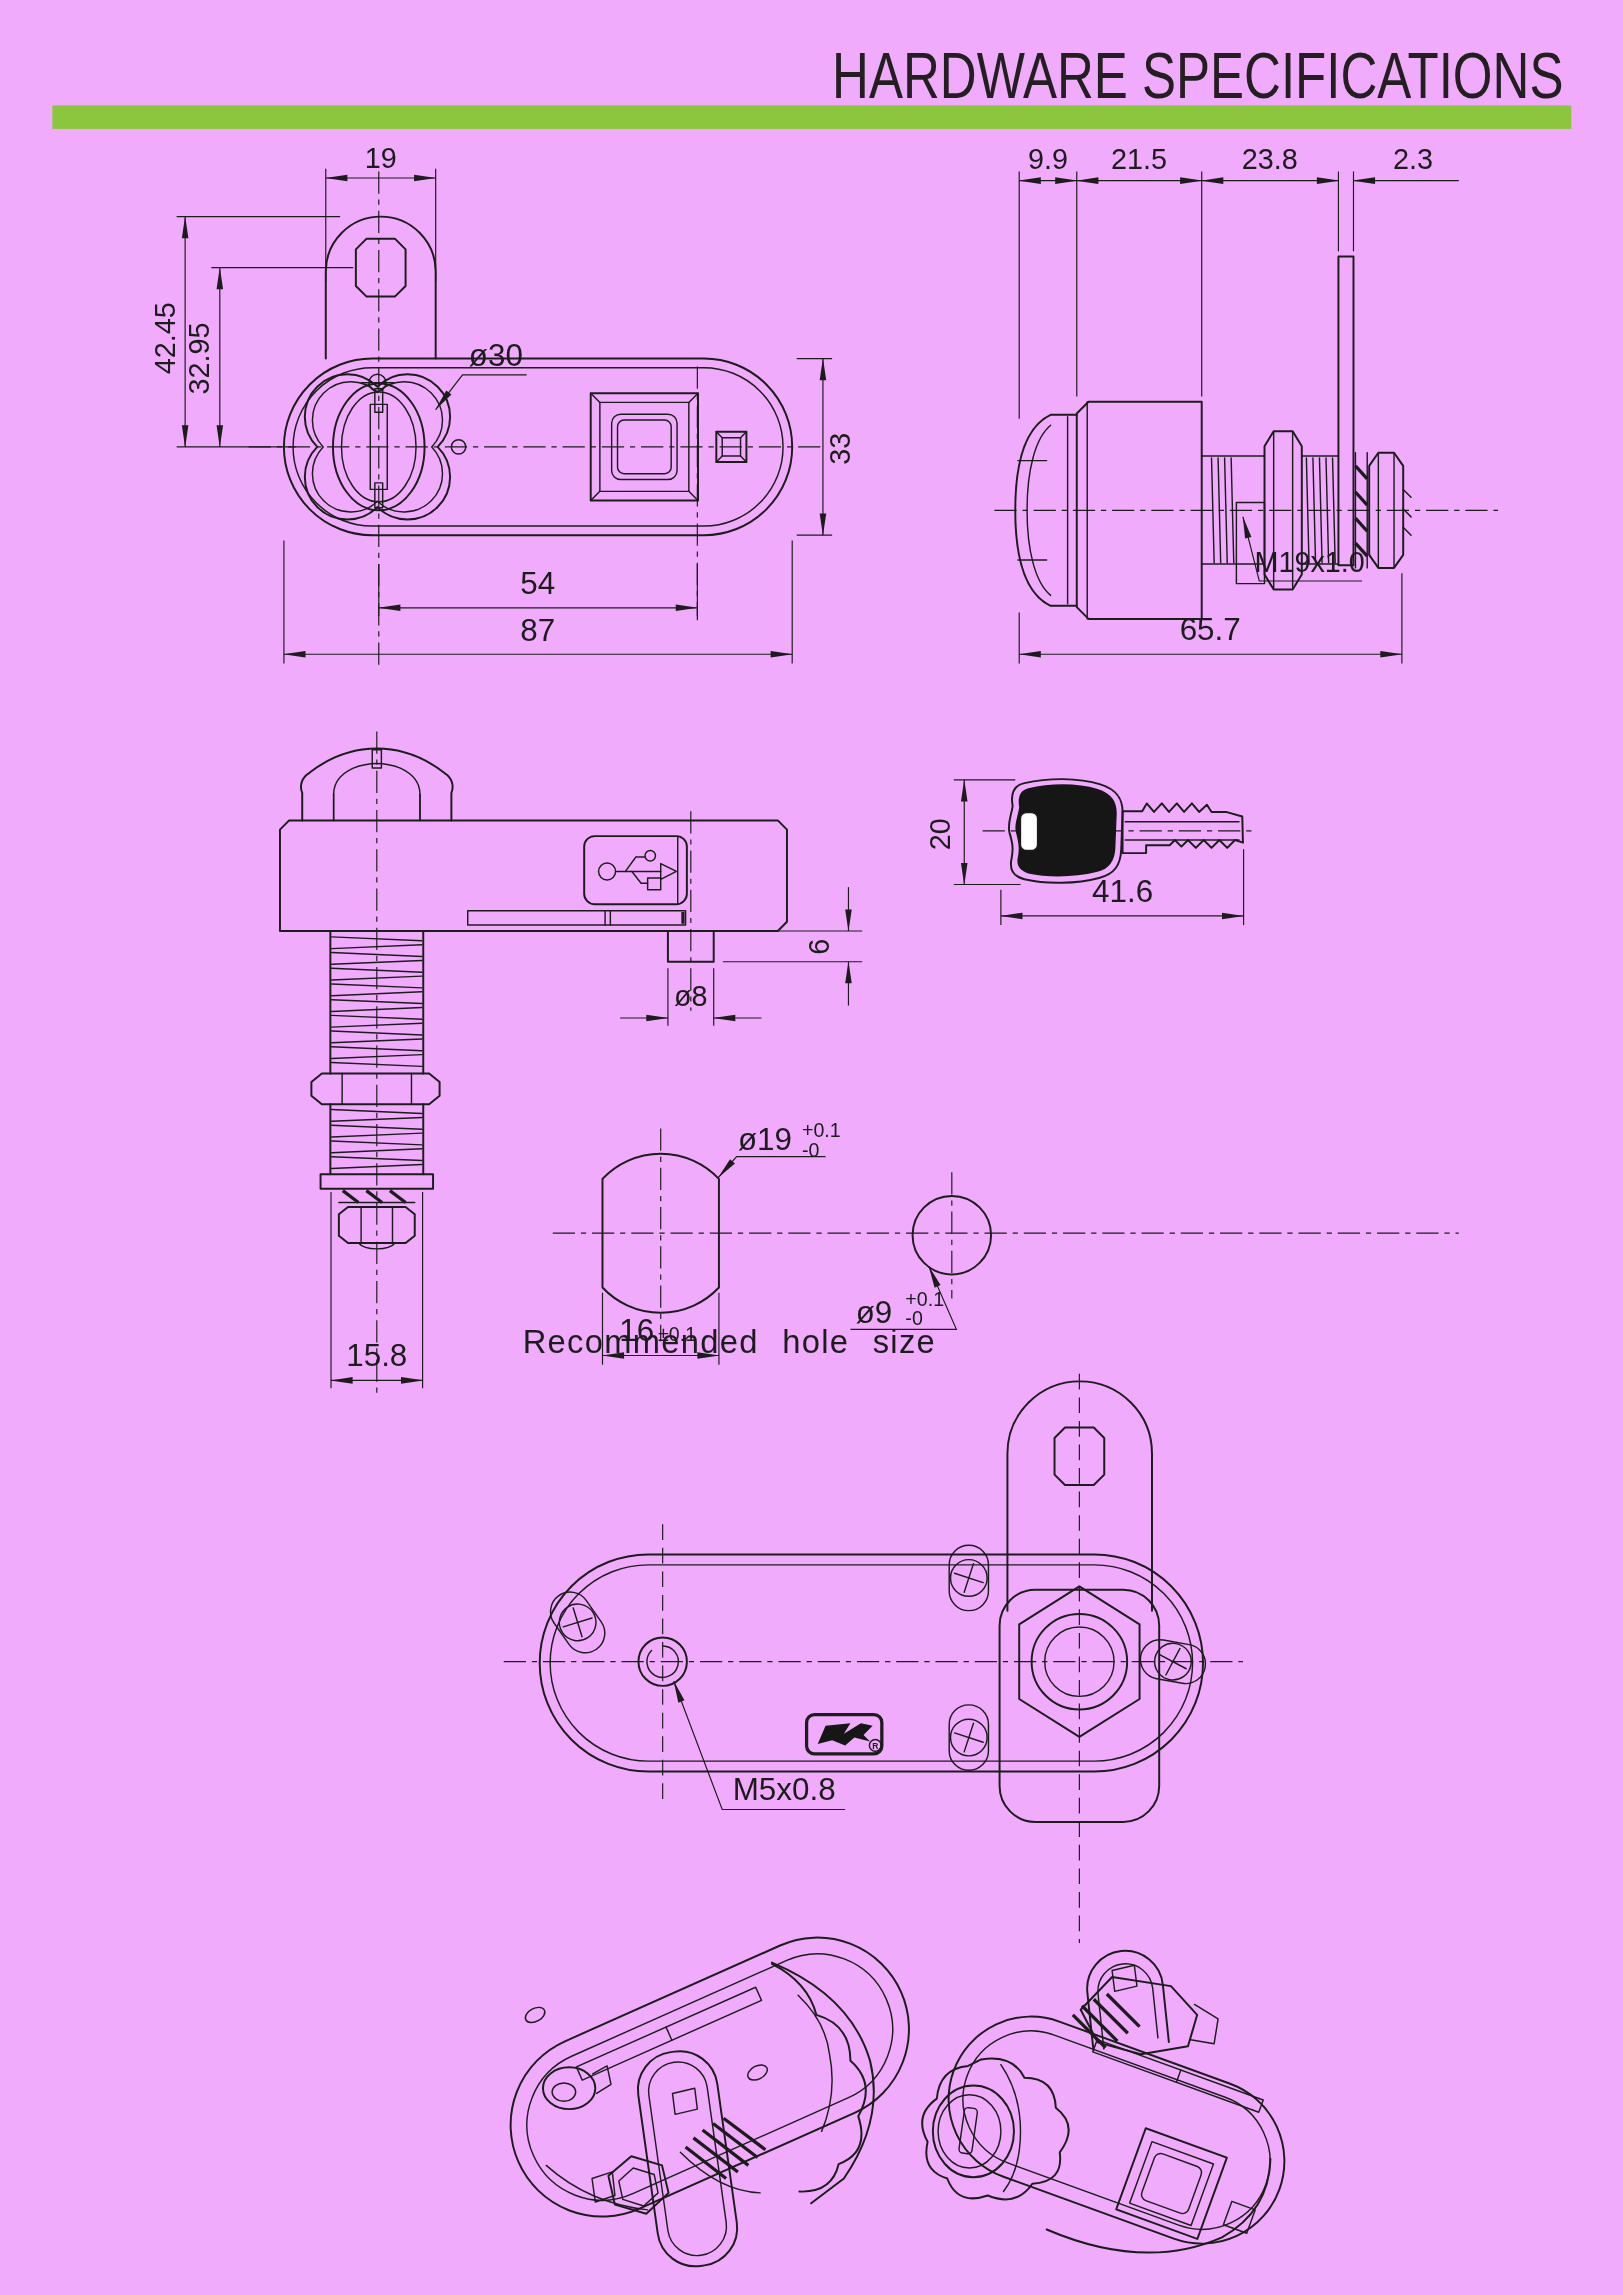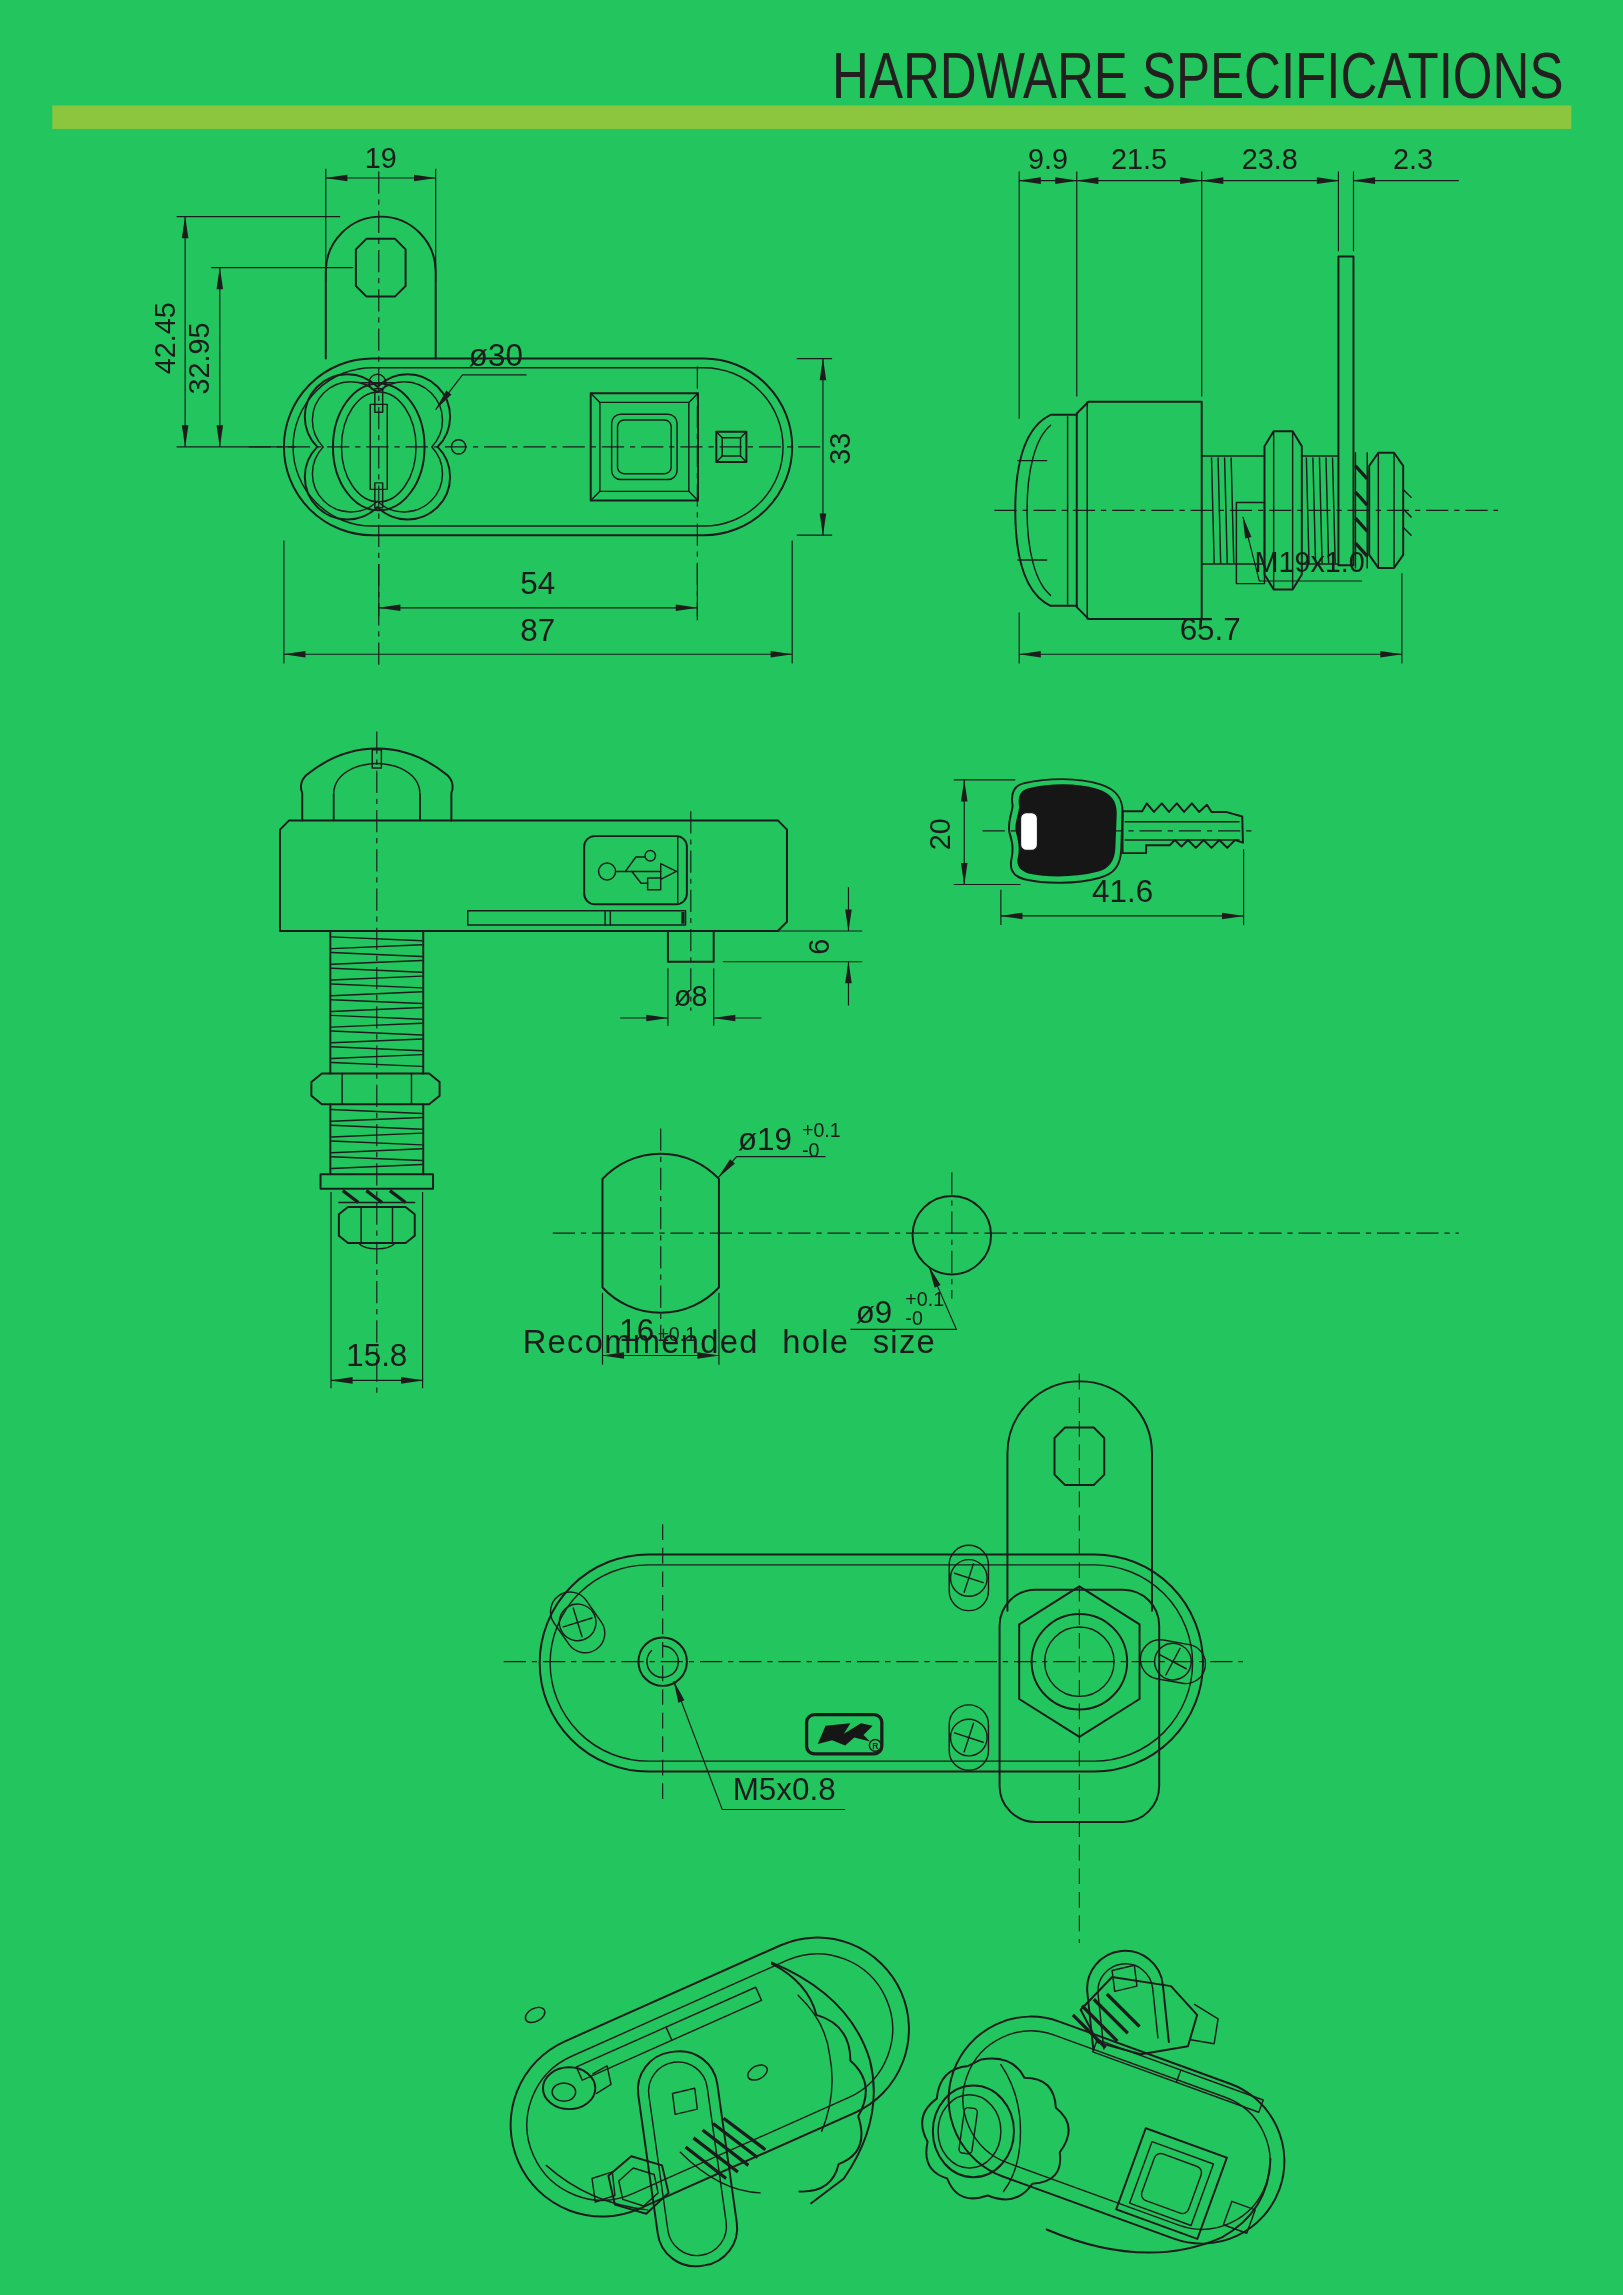"HARDWARE SPECIFICATIONS" .page { background: #22c55e -> #f0abfc }
